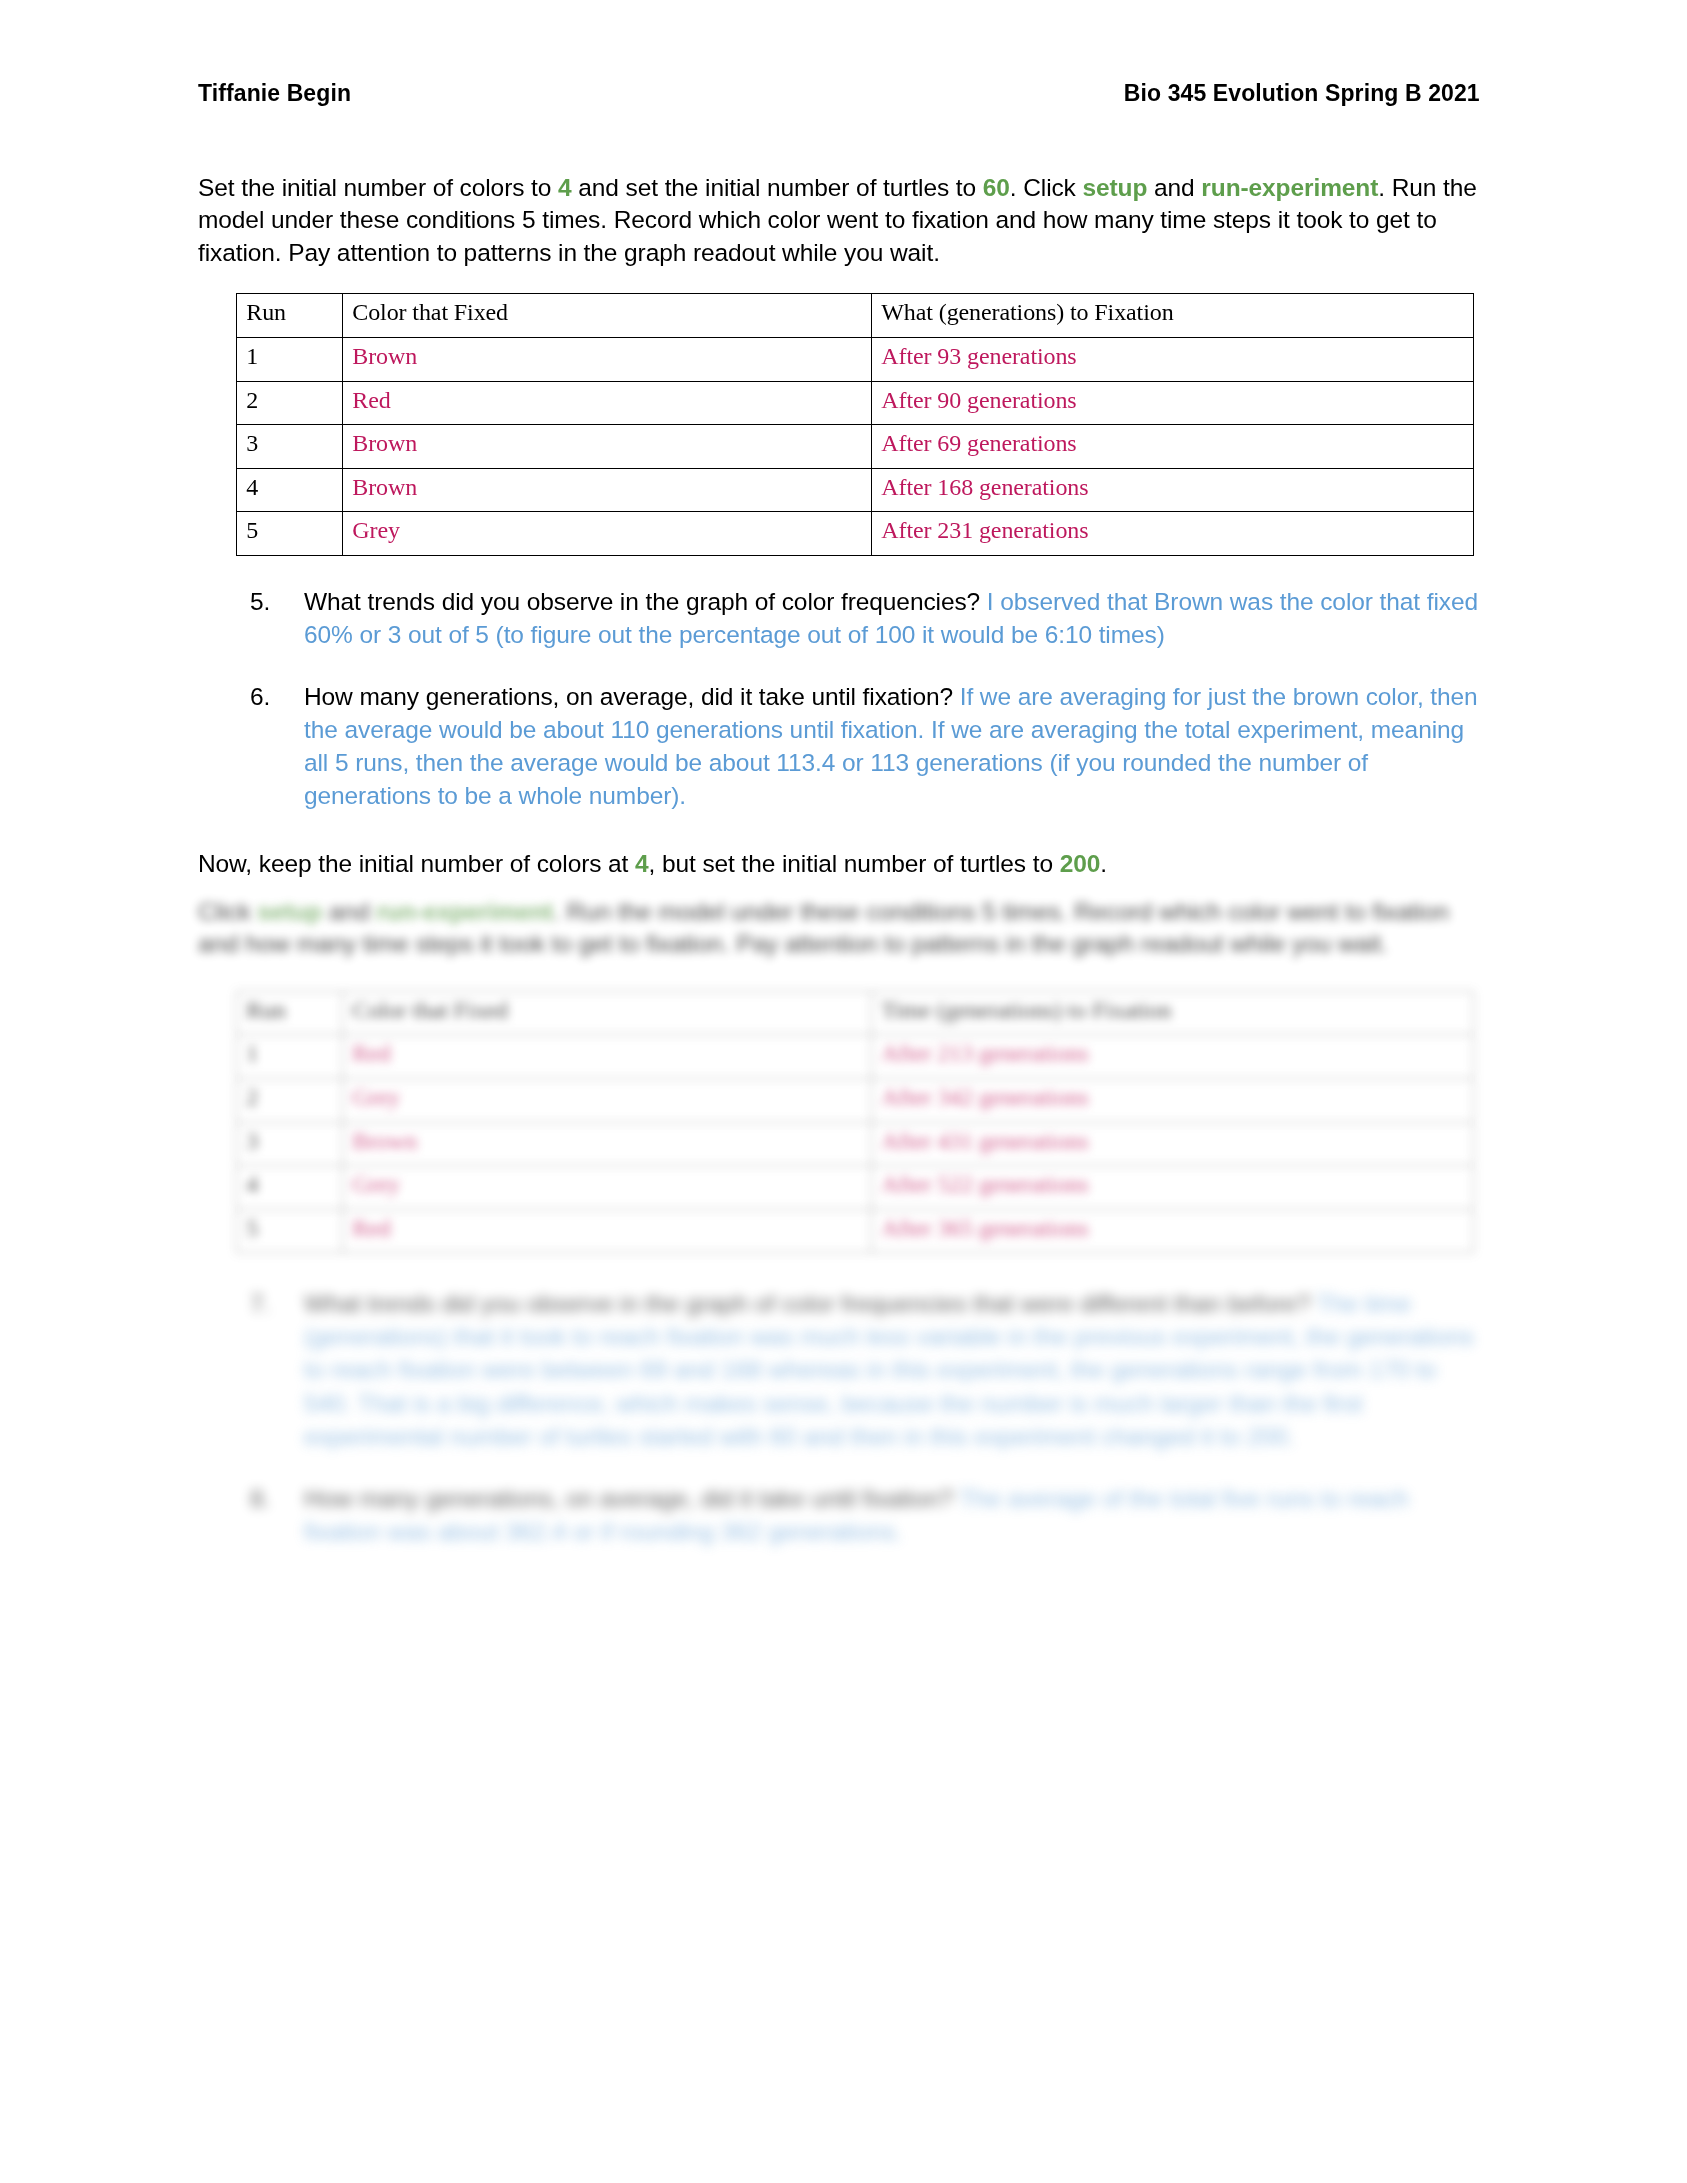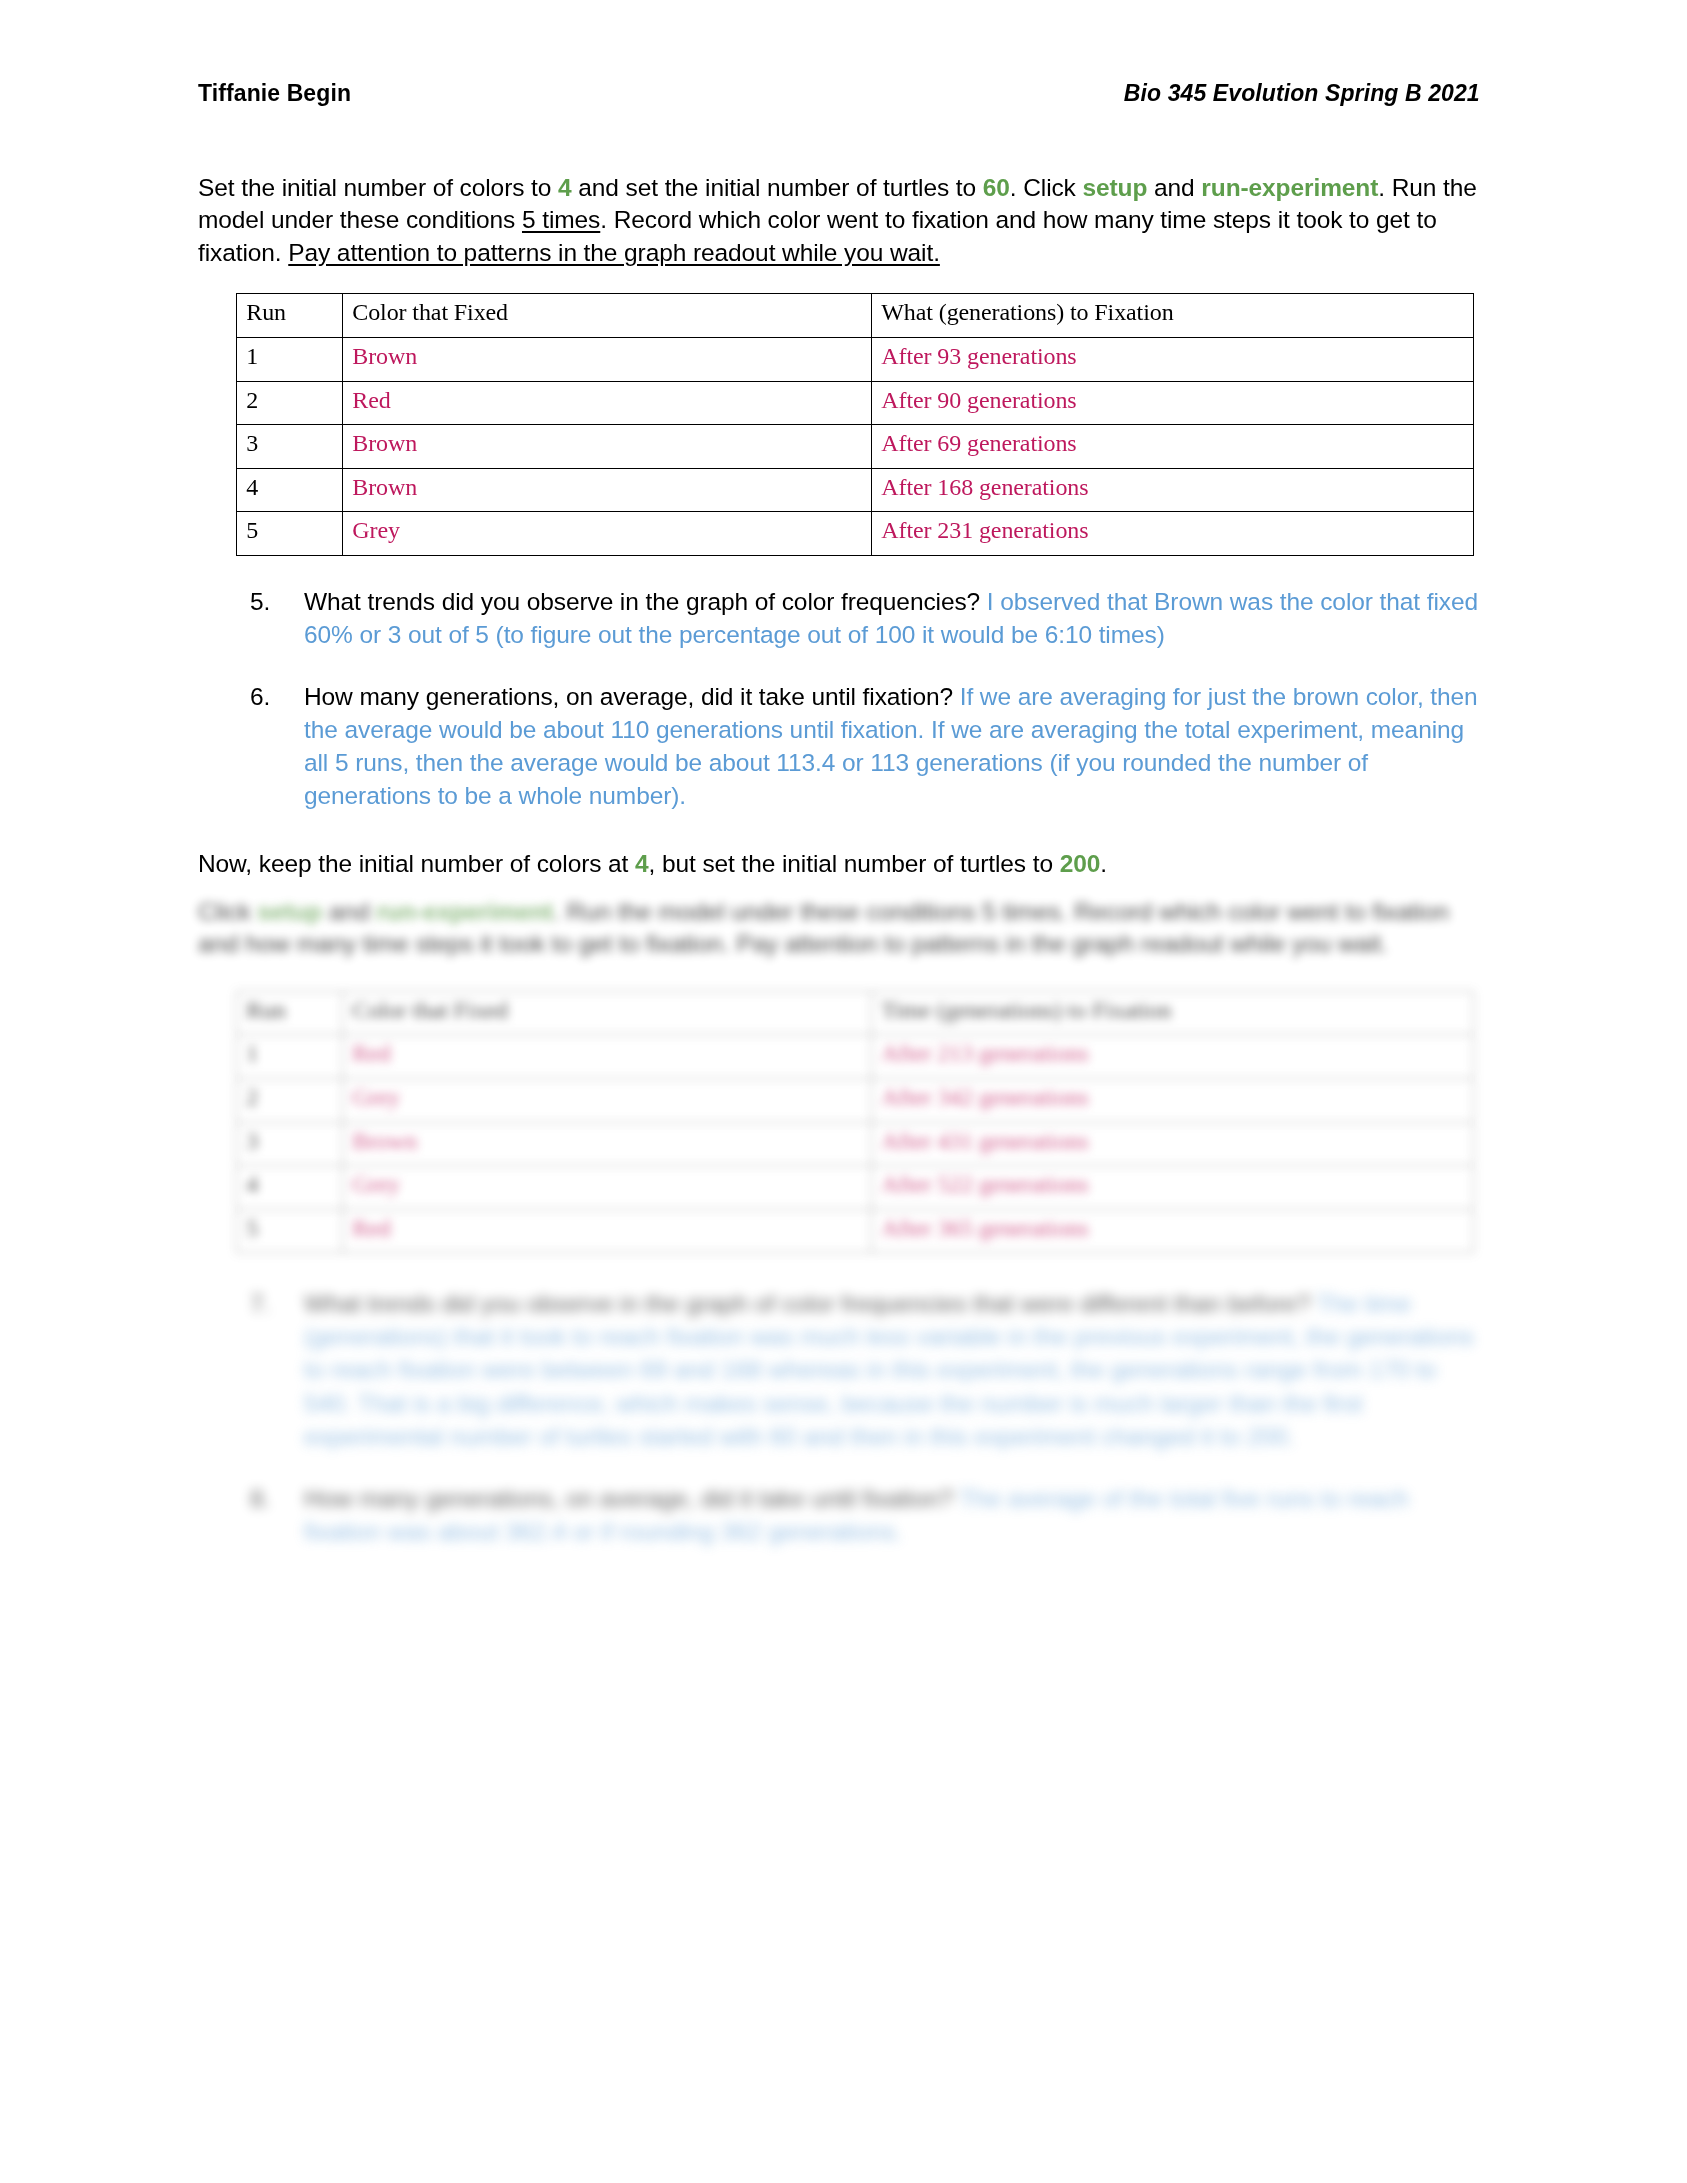"Bio 345 Evolution Spring B" .doc-header .right { font-style: italic -> none }
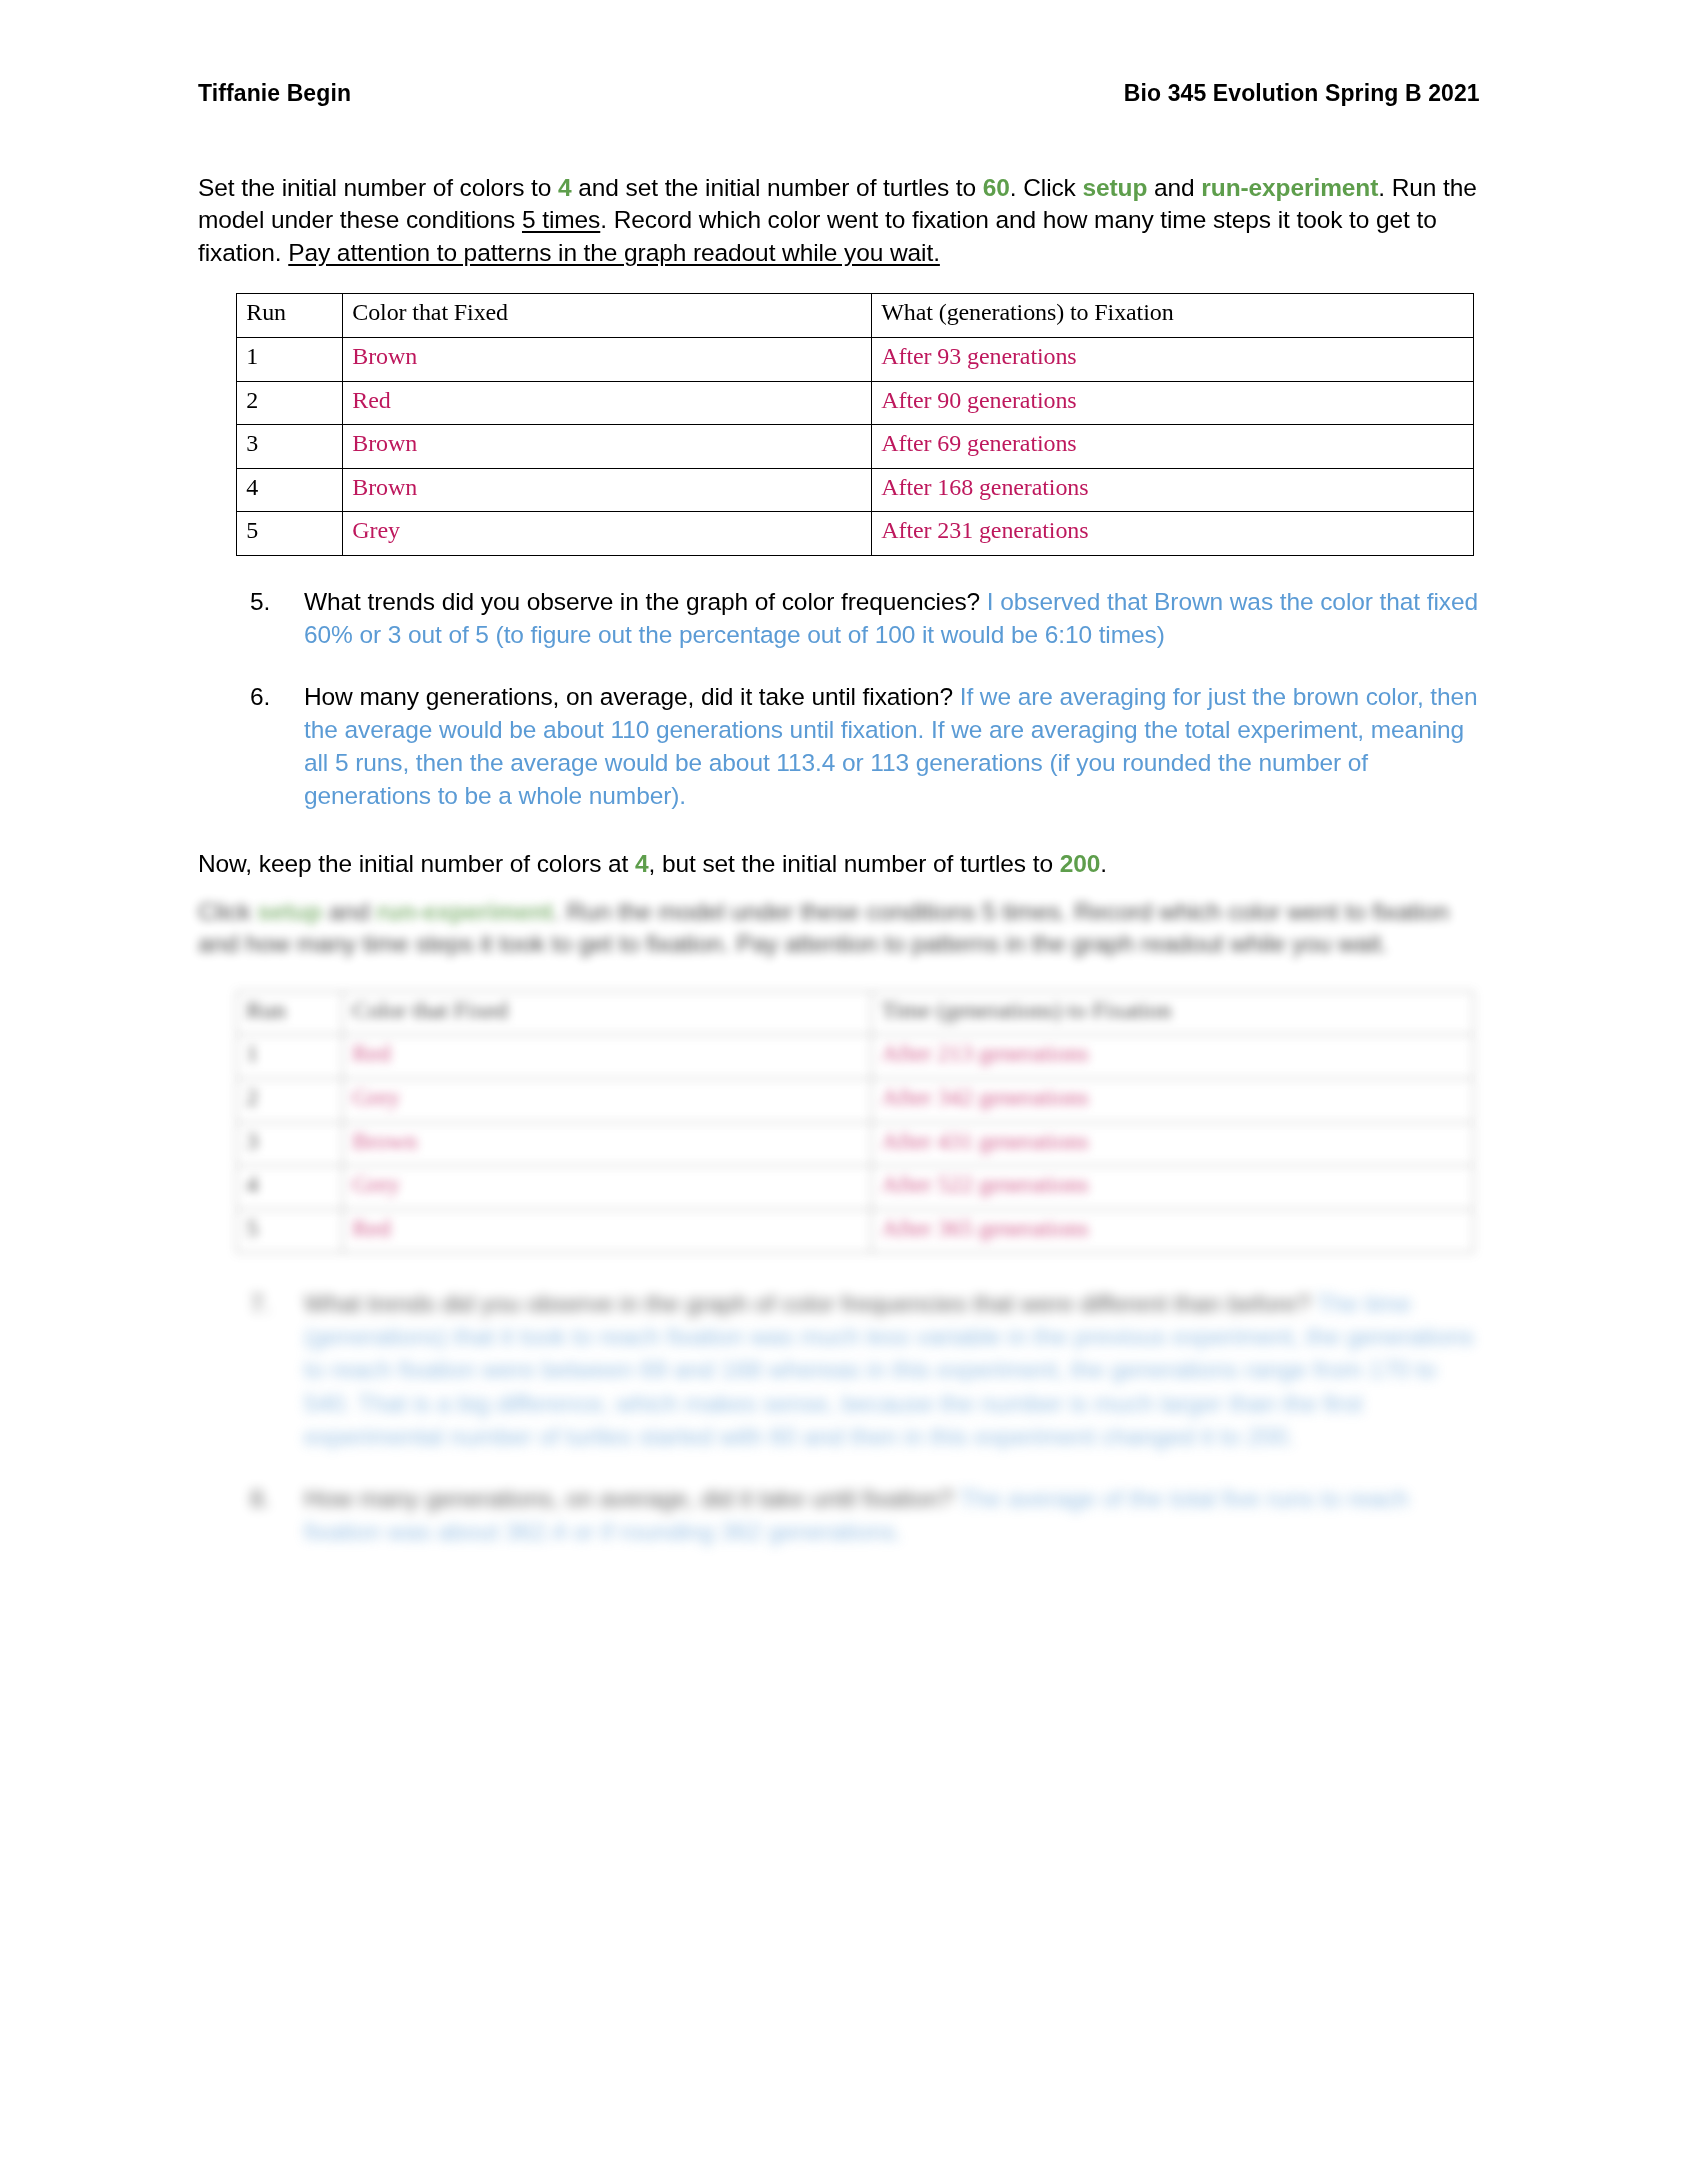"5 times" .u { text-decoration: underline -> none }
